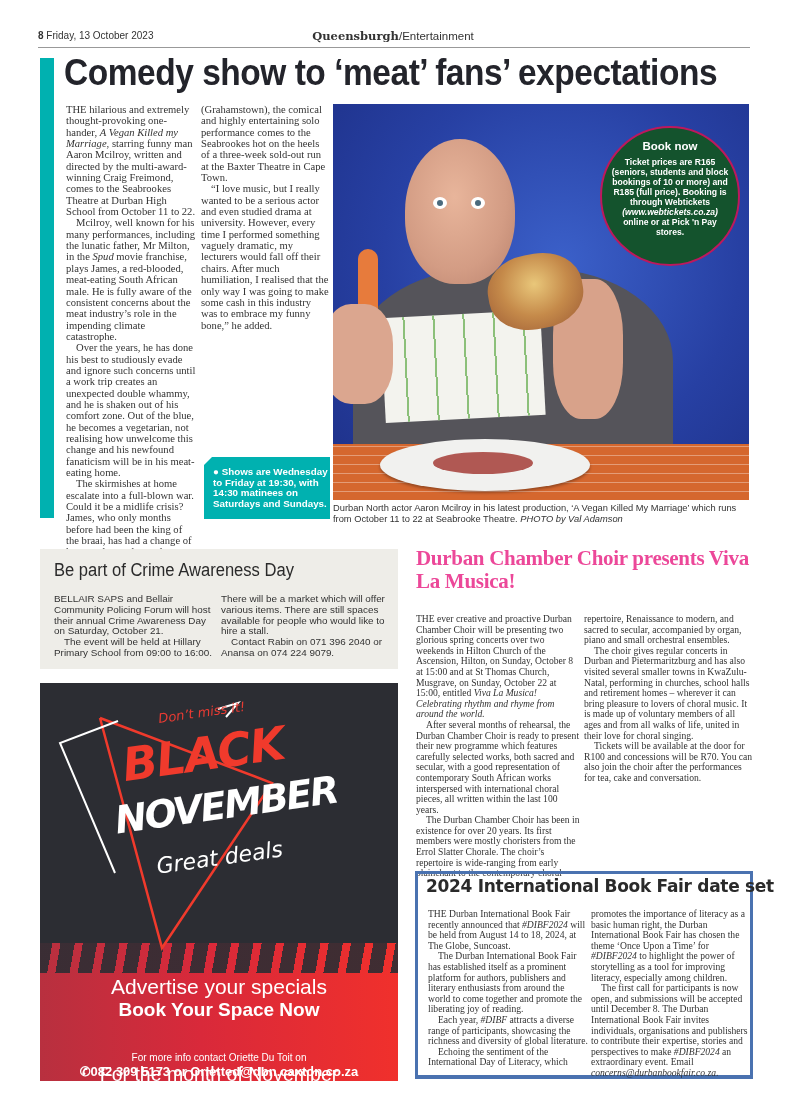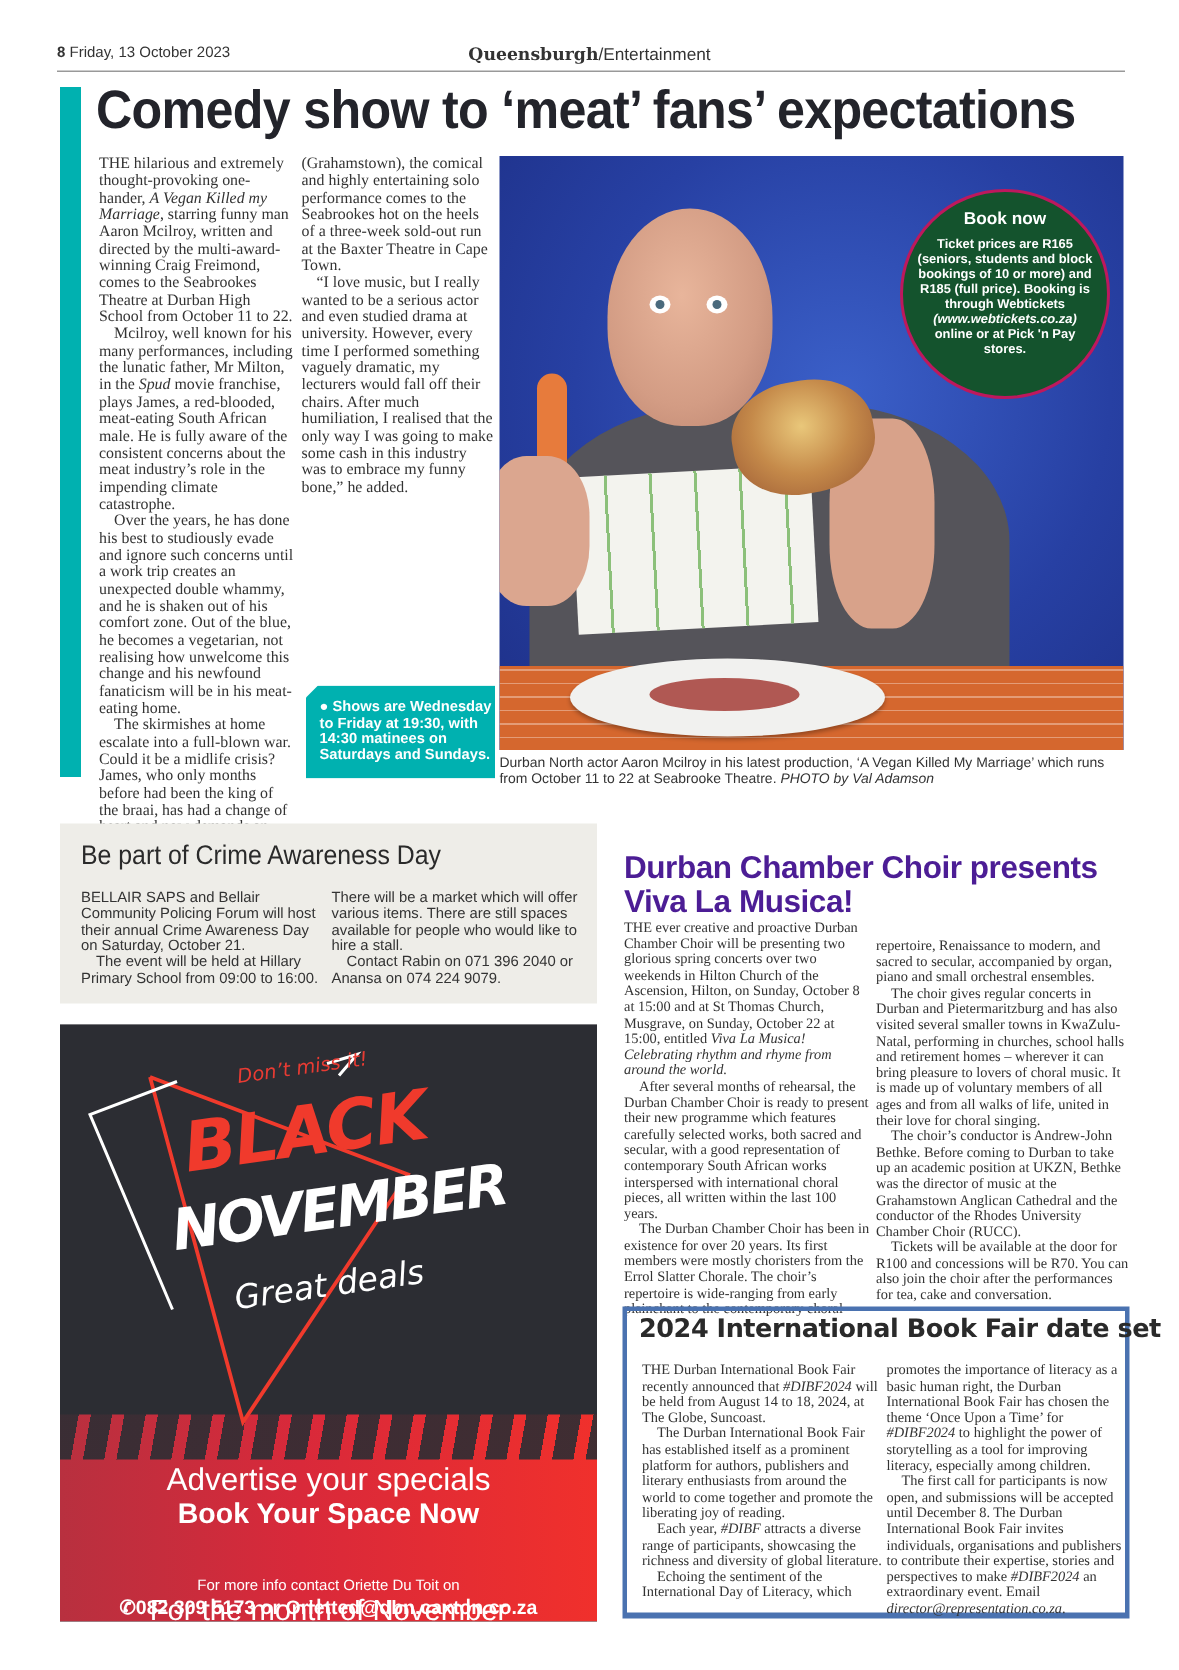"Durban Chamber Choir presents Viva" .choir-title { color: #4c1d95 -> #ec4899; font-family: Liberation Sans, sans-serif -> Liberation Serif, serif; margin-top: 20px -> none }
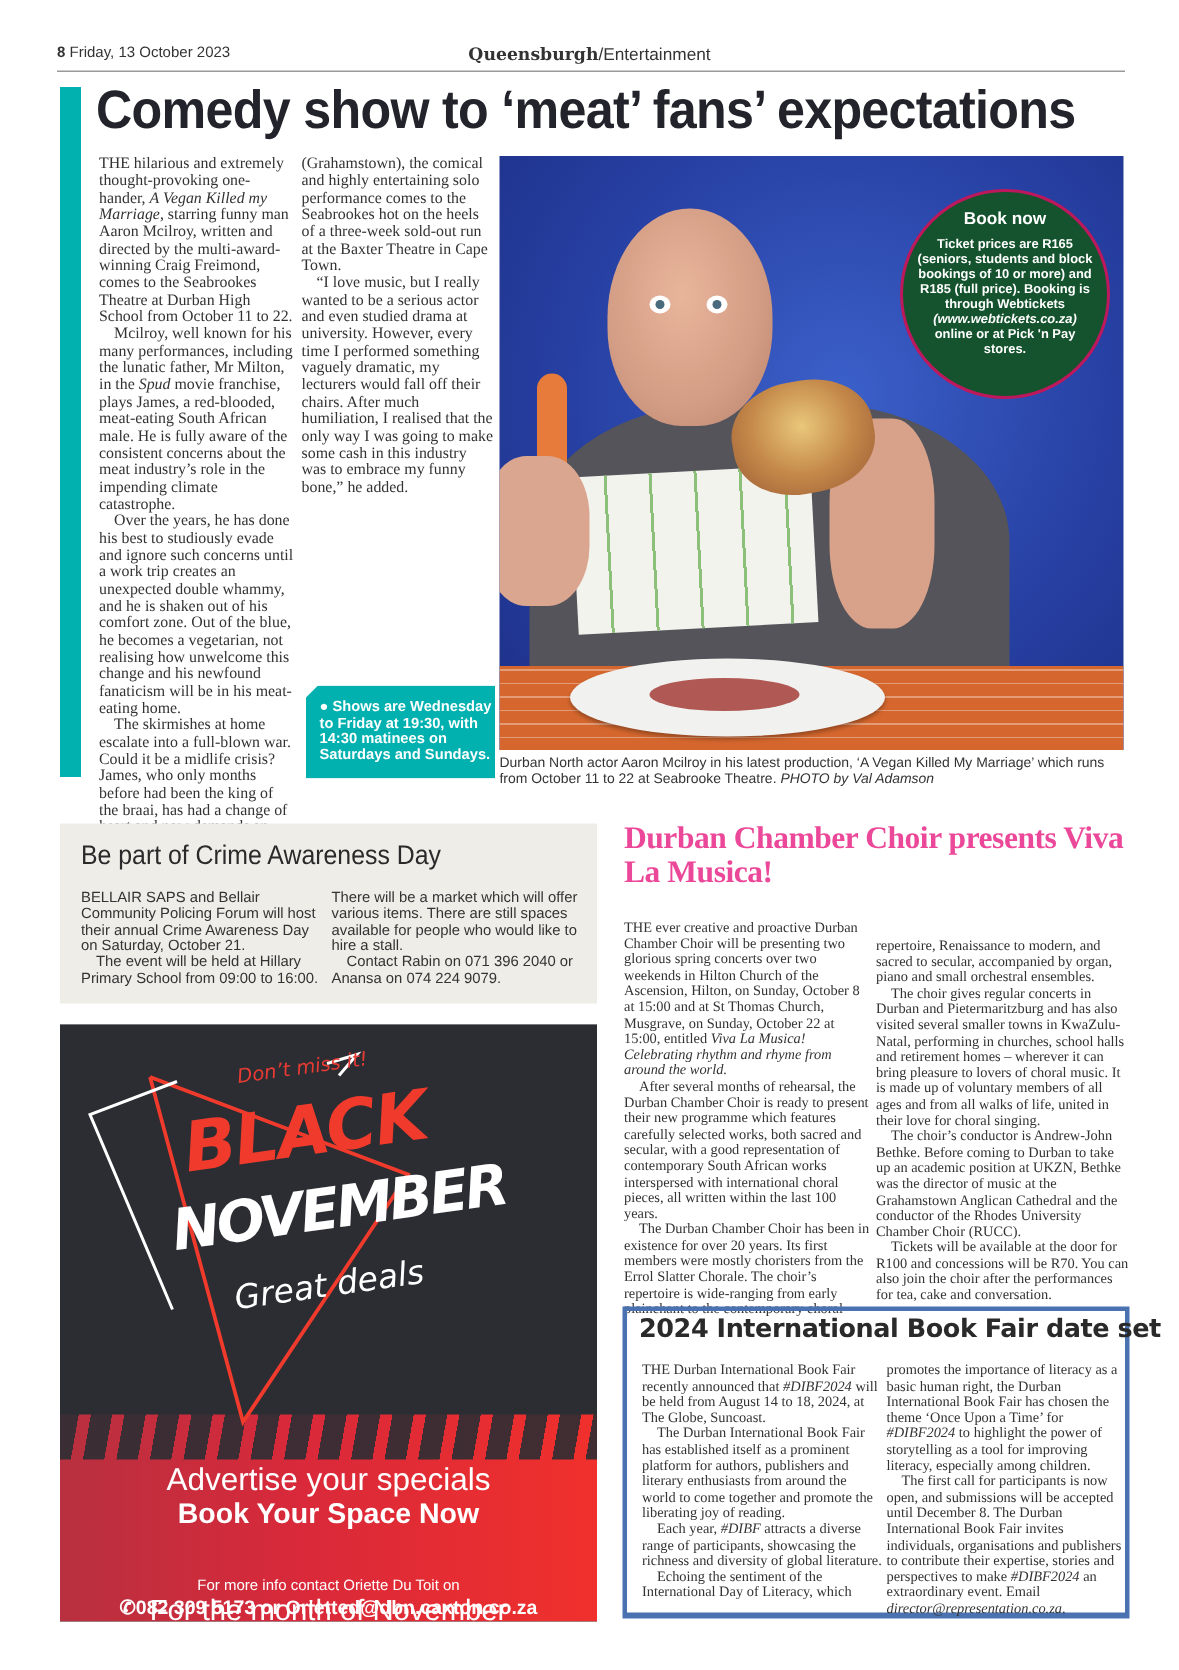"repertoire, Renaissance to modern, and" .choir-c2 { margin-top: 12px -> none }
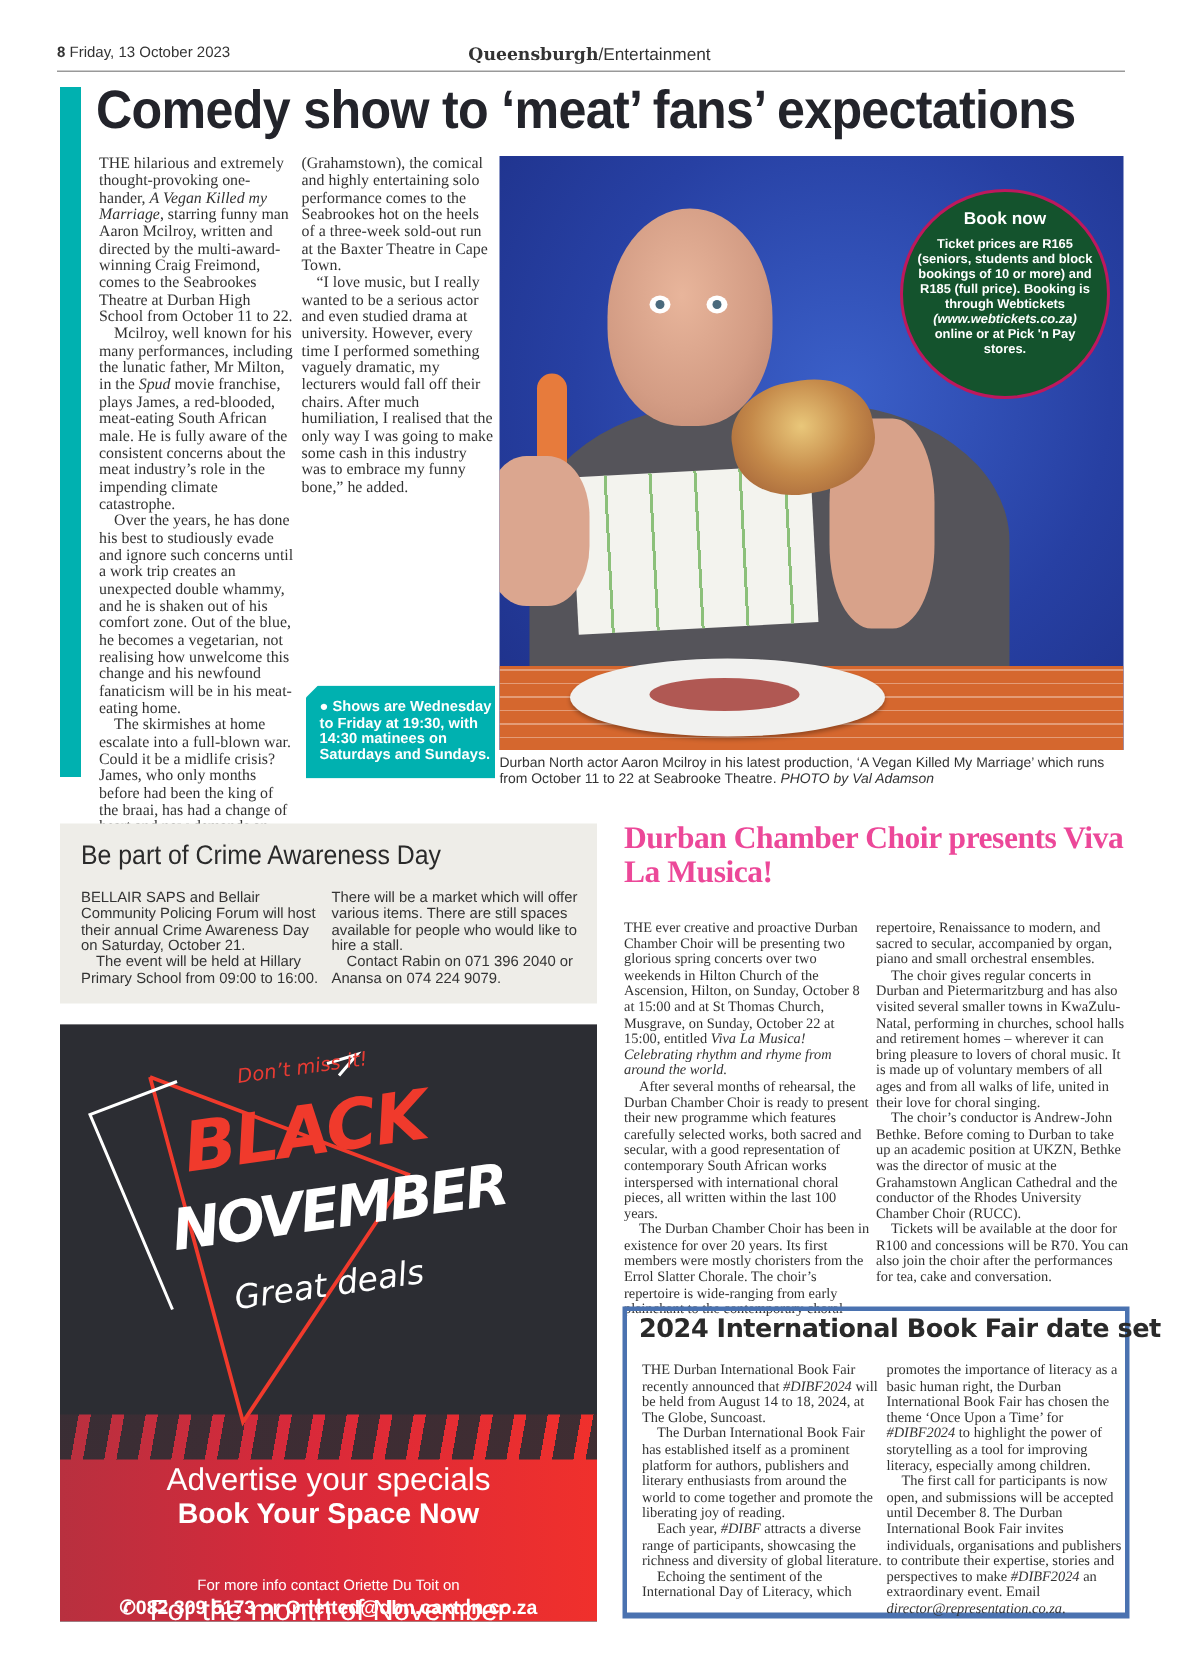"The choir’s conductor is Andrew-John" p { html: <p>The choir’s conductor is Andrew-John Bethke. Before coming to Durban to take up an academic position at UKZN, Bethke was the director of music at the Grahamstown Anglican Cathedral and the conductor of the Rhodes University Chamber Choir (RUCC).</p> -> none }
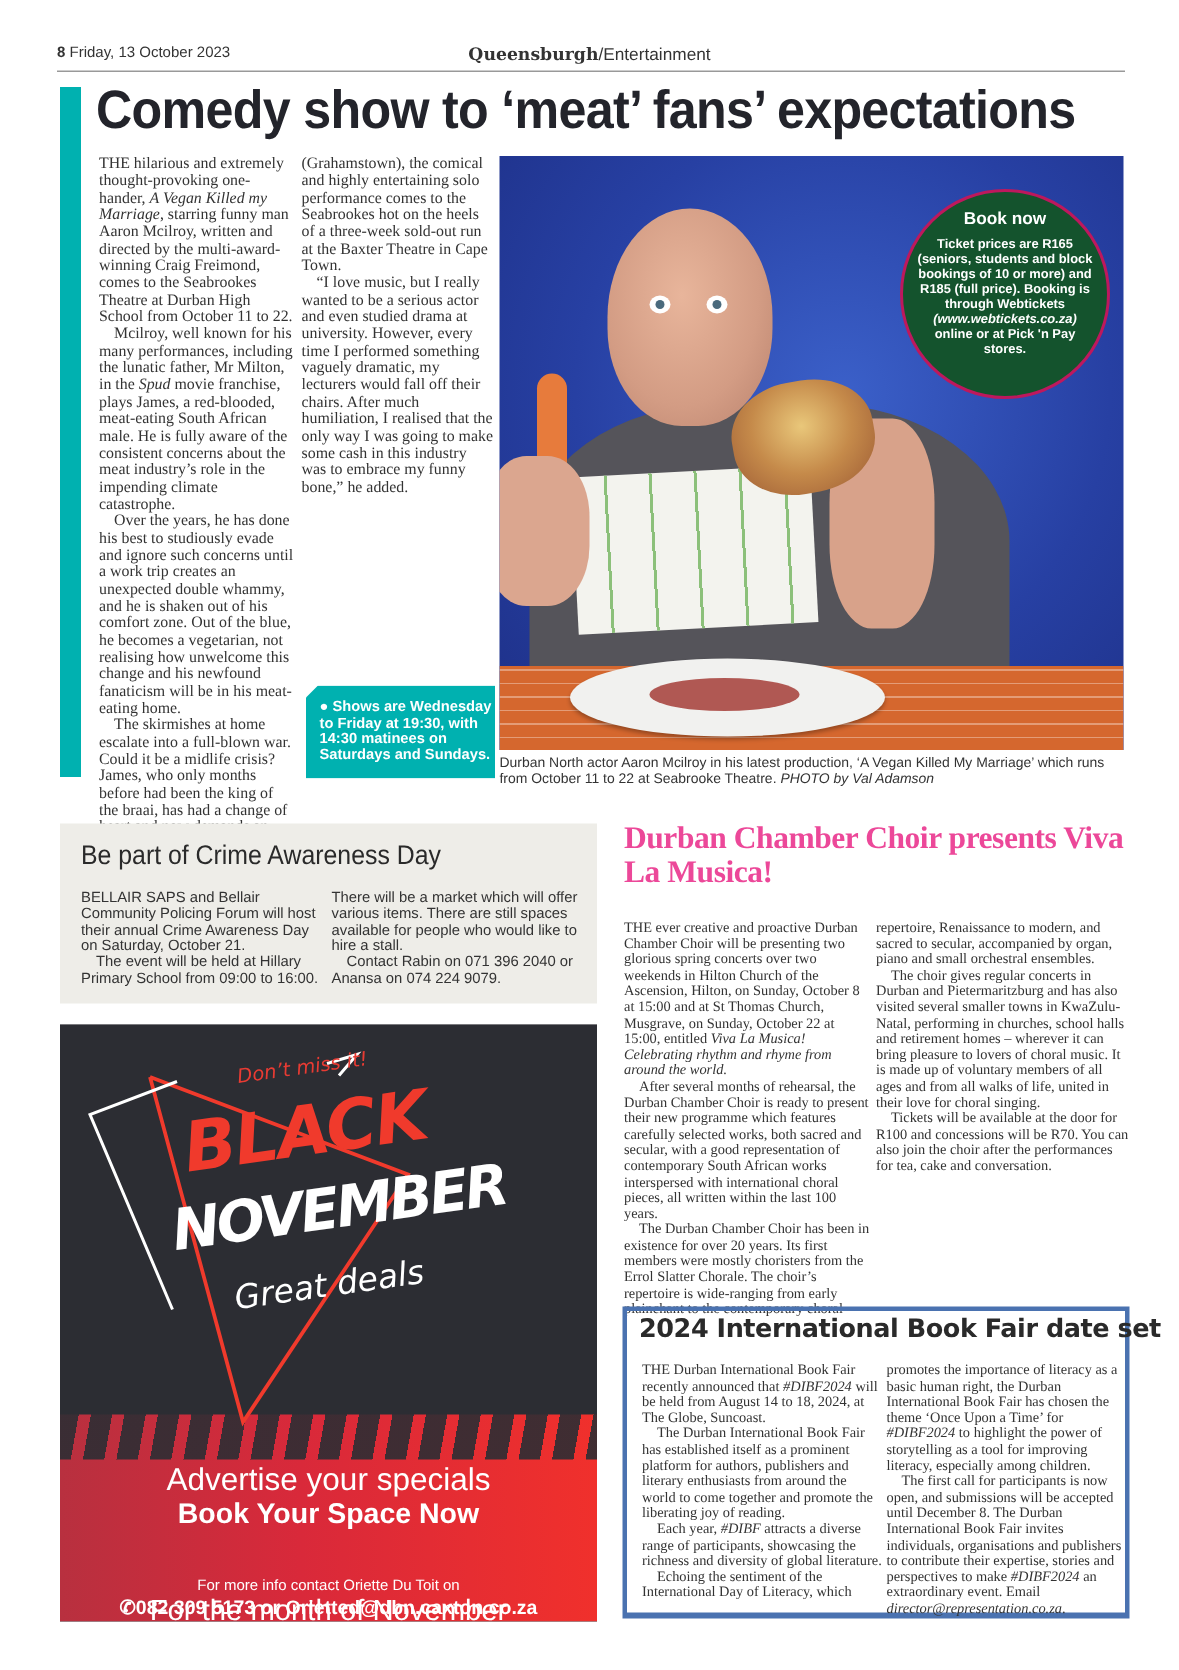"director@representation.co.za" i { text: director@representation.co.za -> concerns@durbanbookfair.co.za }
